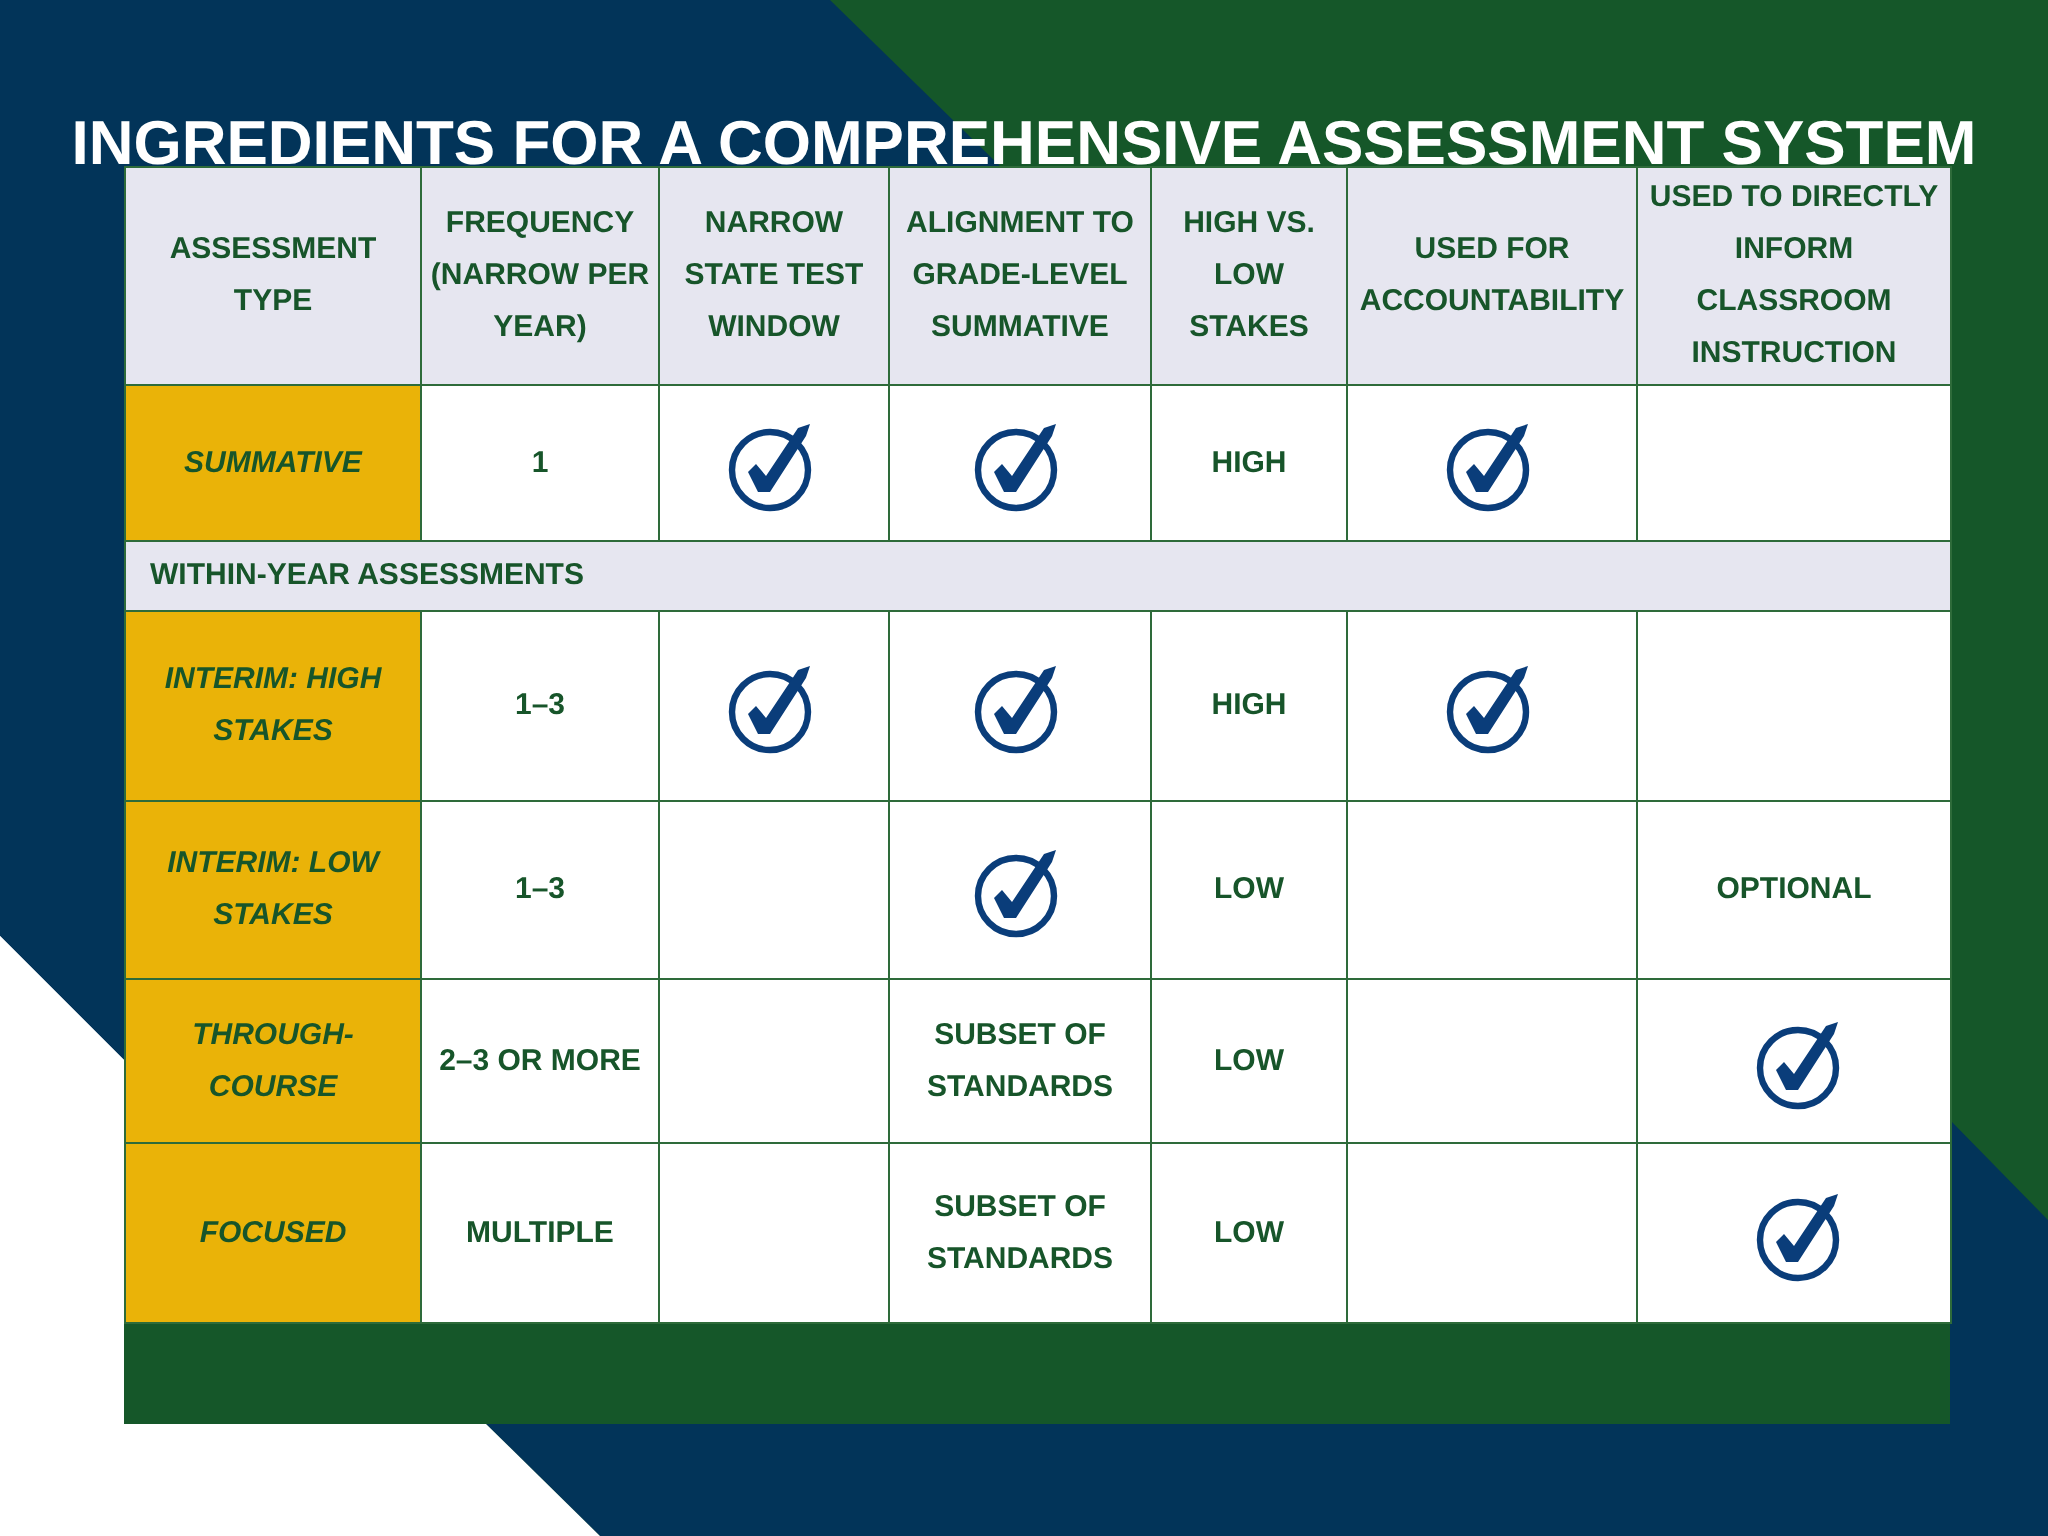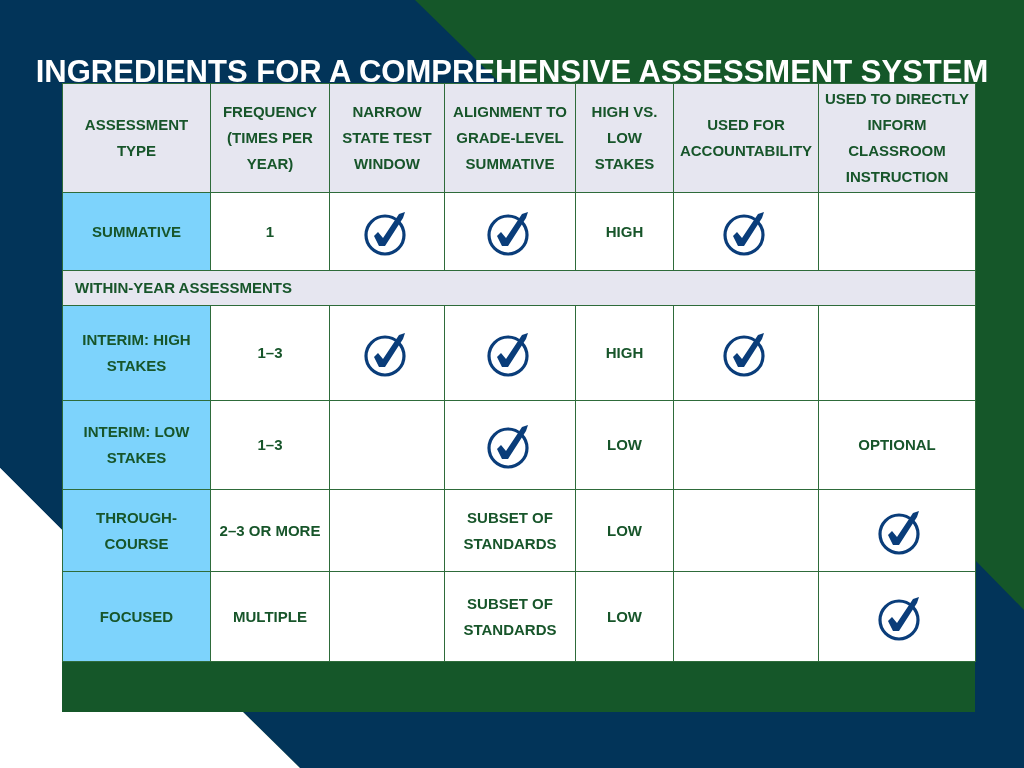"FREQUENCY (TIMES PER YEAR)" th { text: TIMES -> NARROW }
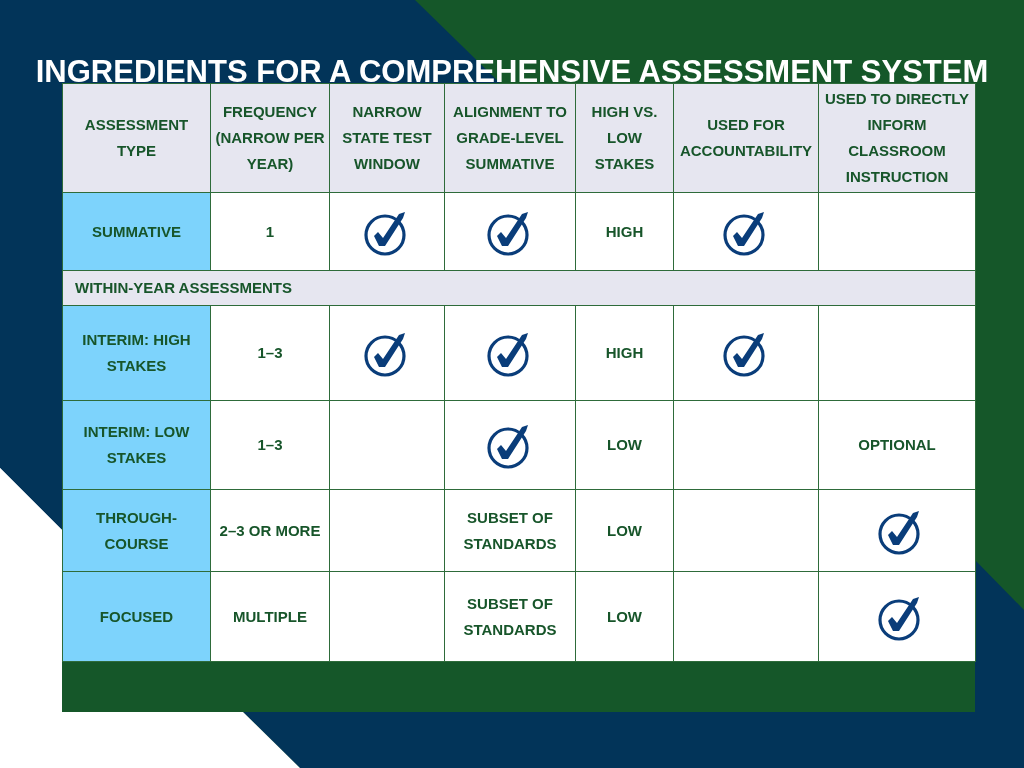"SUMMATIVE" table.grid td.type { background: #7dd3fc -> #eab308; font-style: none -> italic }
